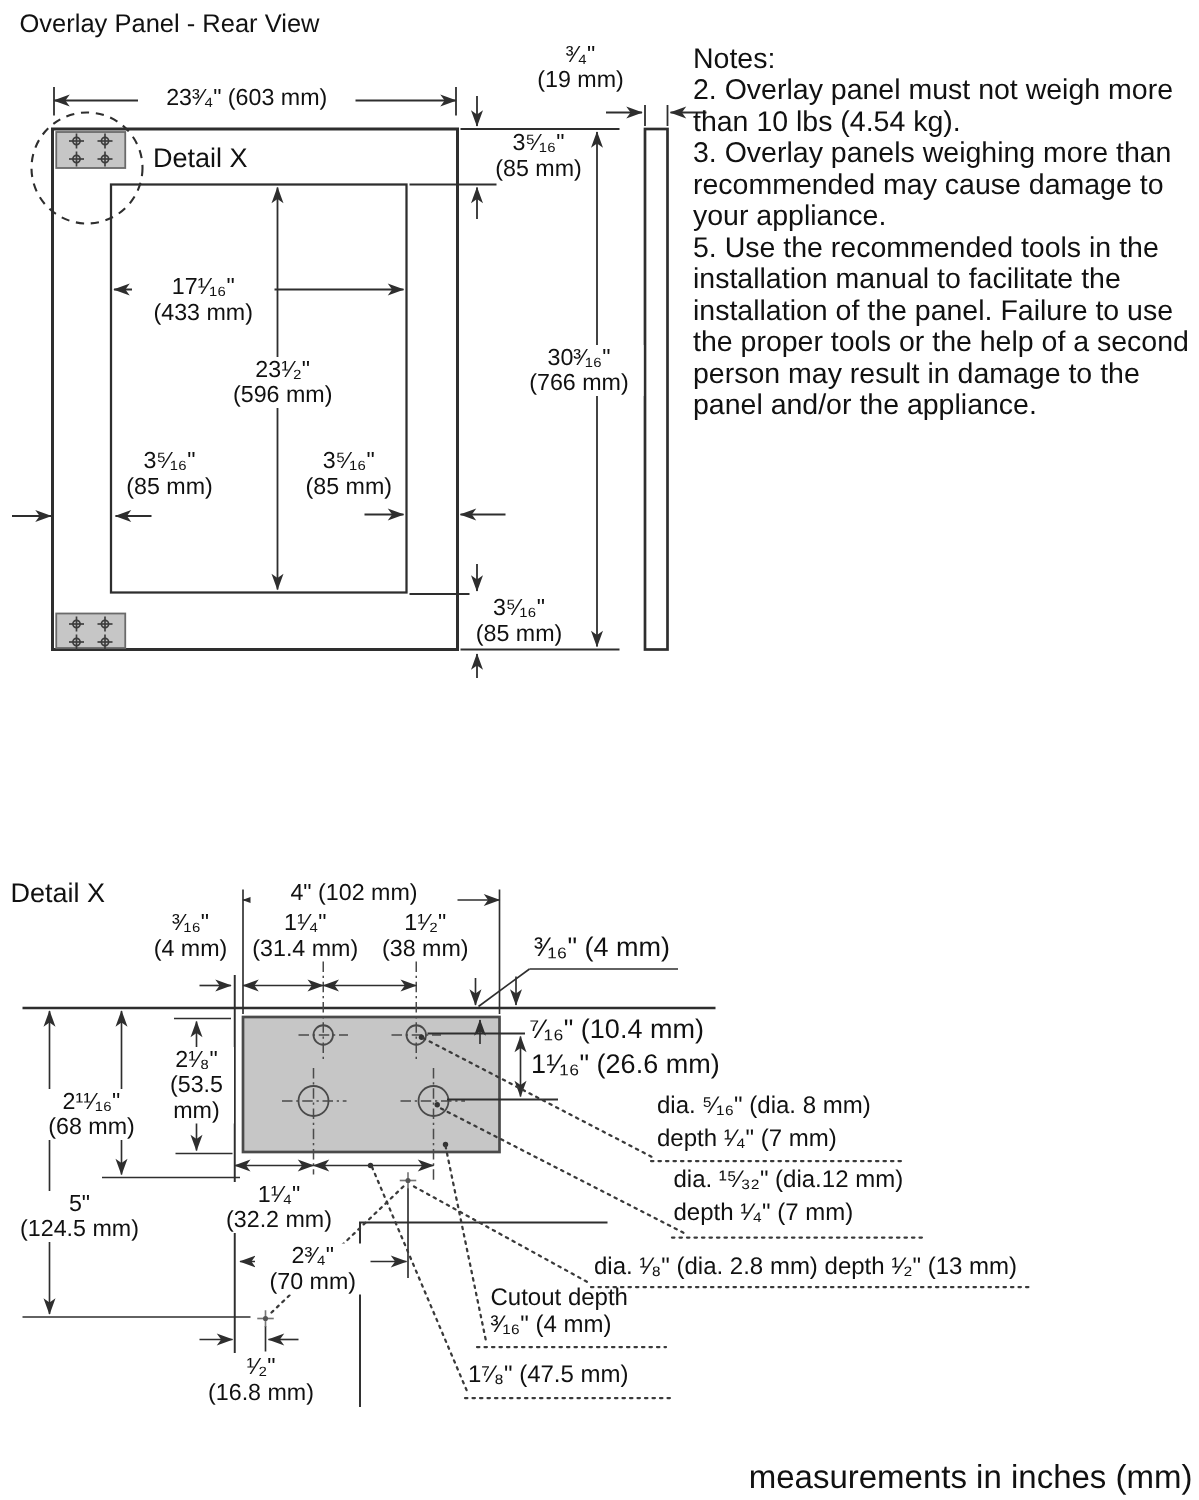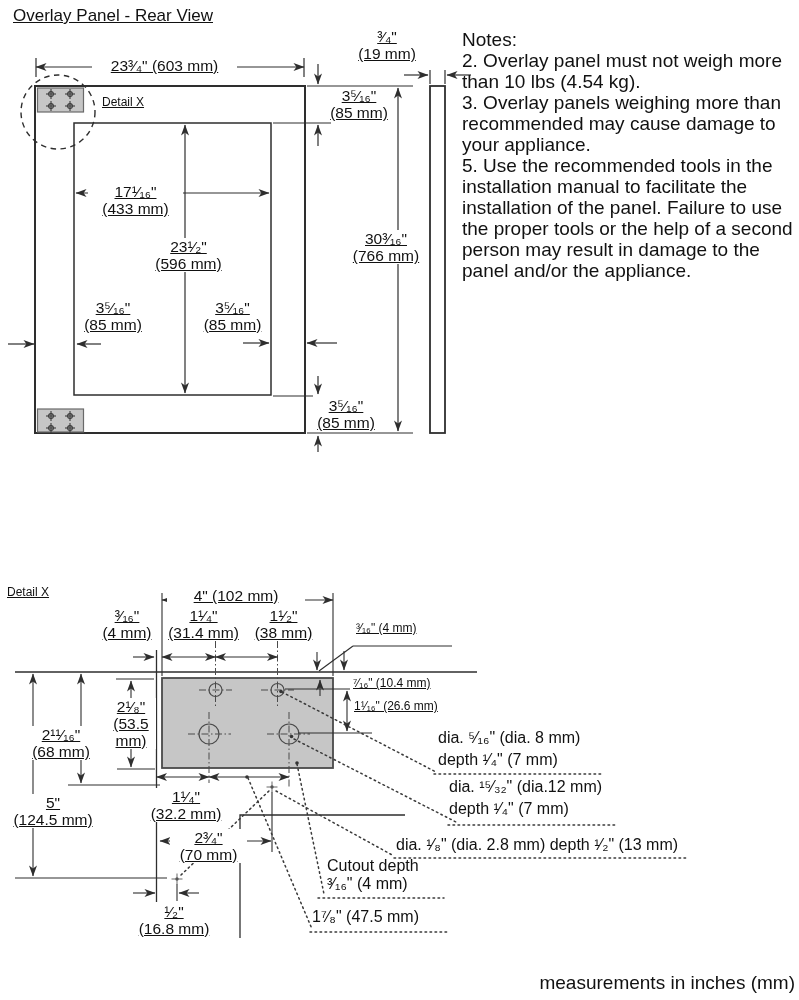"Overlay Panel - Rear View" .lbl { text-decoration: underline -> none }
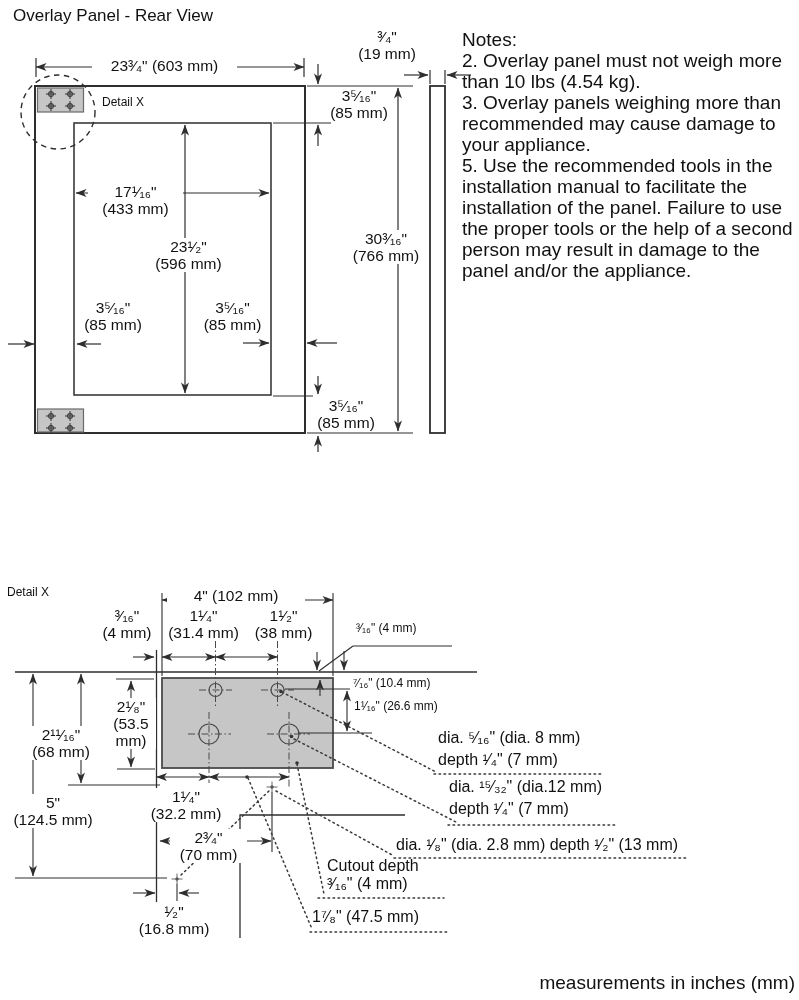"Detail X" .h2 { font-size: 12px -> 18px }
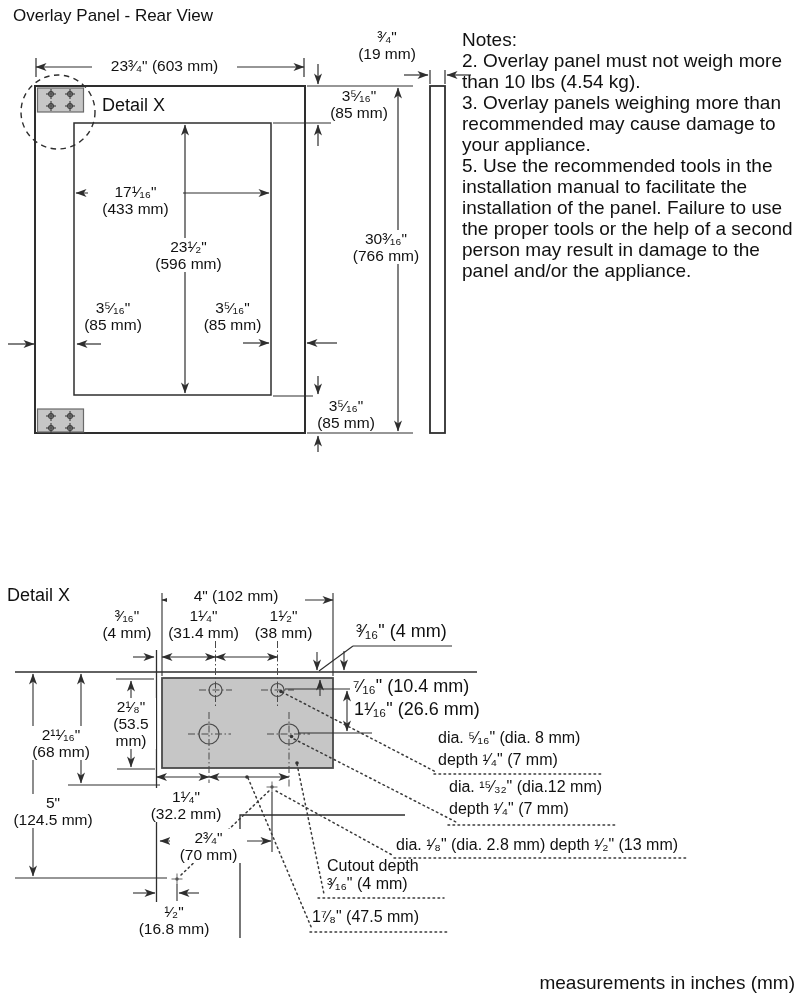"measurements in inches (mm)" #footer { font-size: 19px -> 22px }
